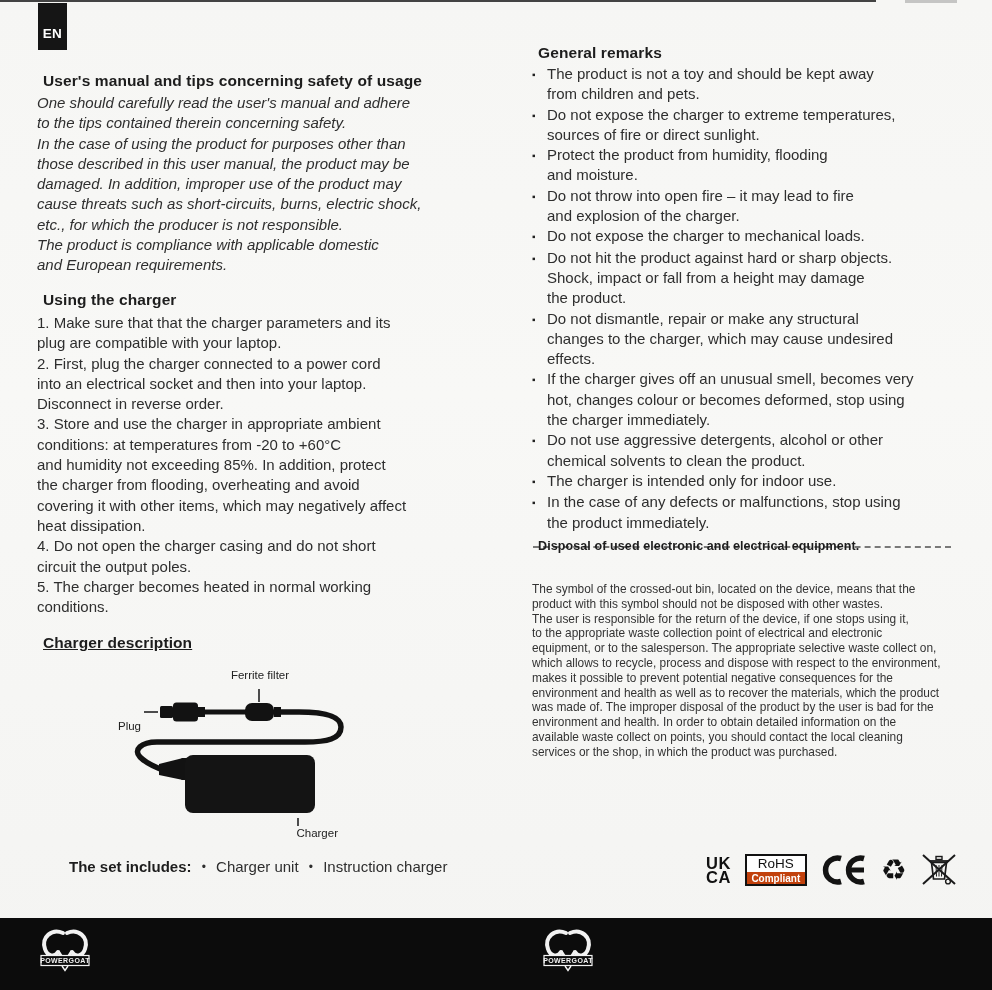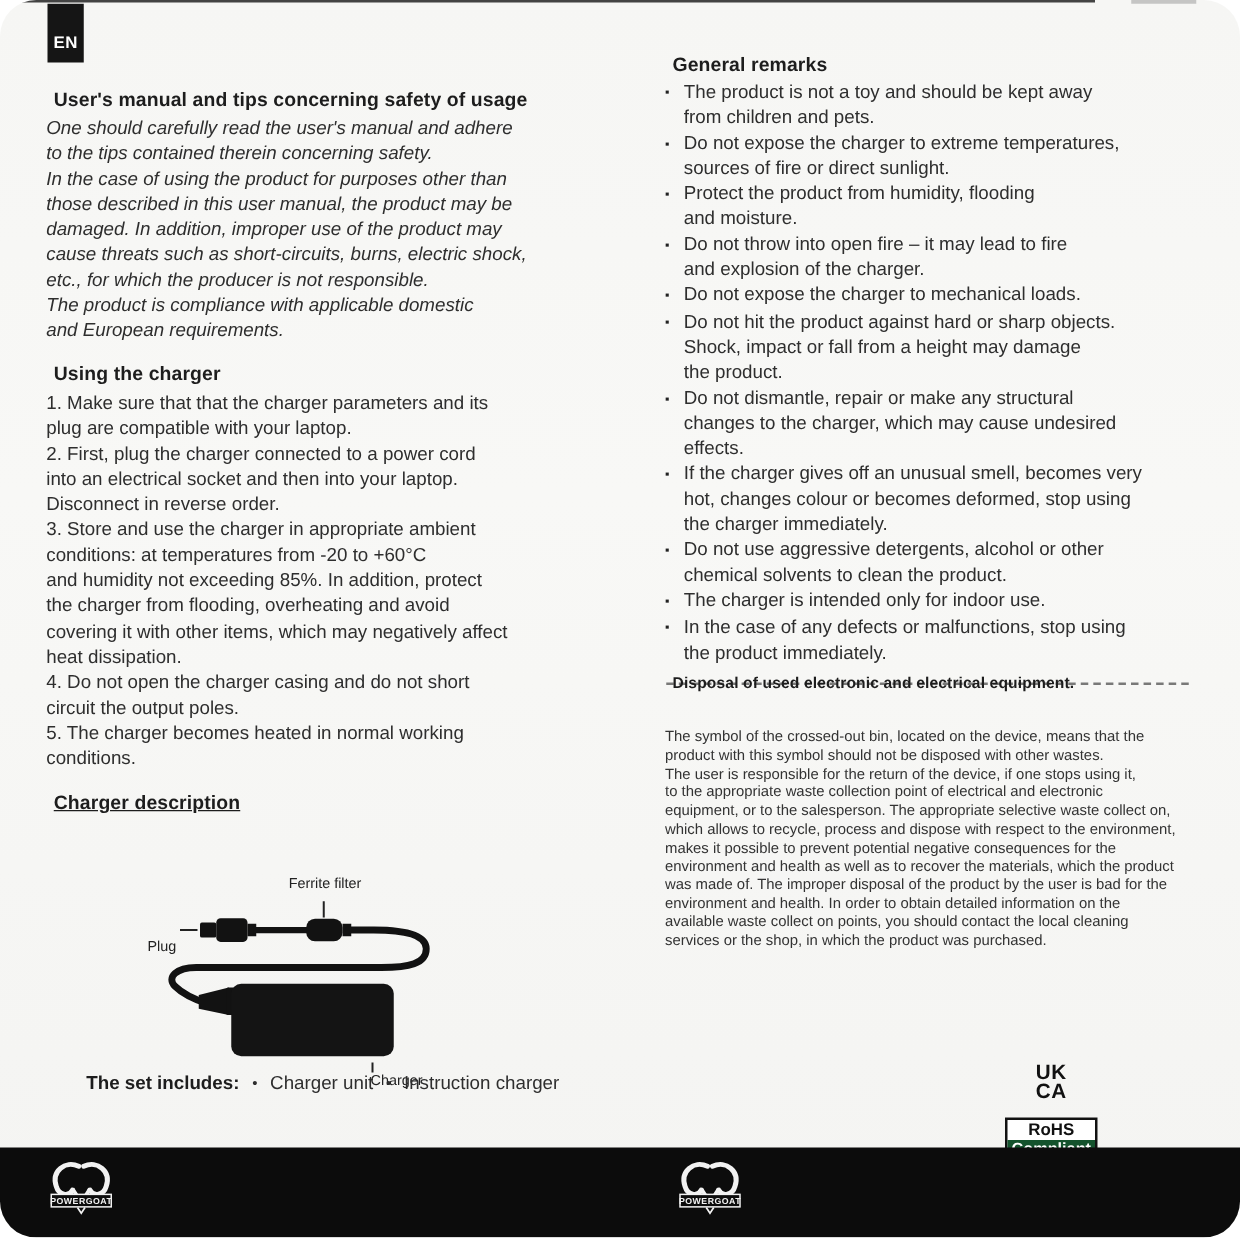"EN" .page { border-radius: 29px -> none }
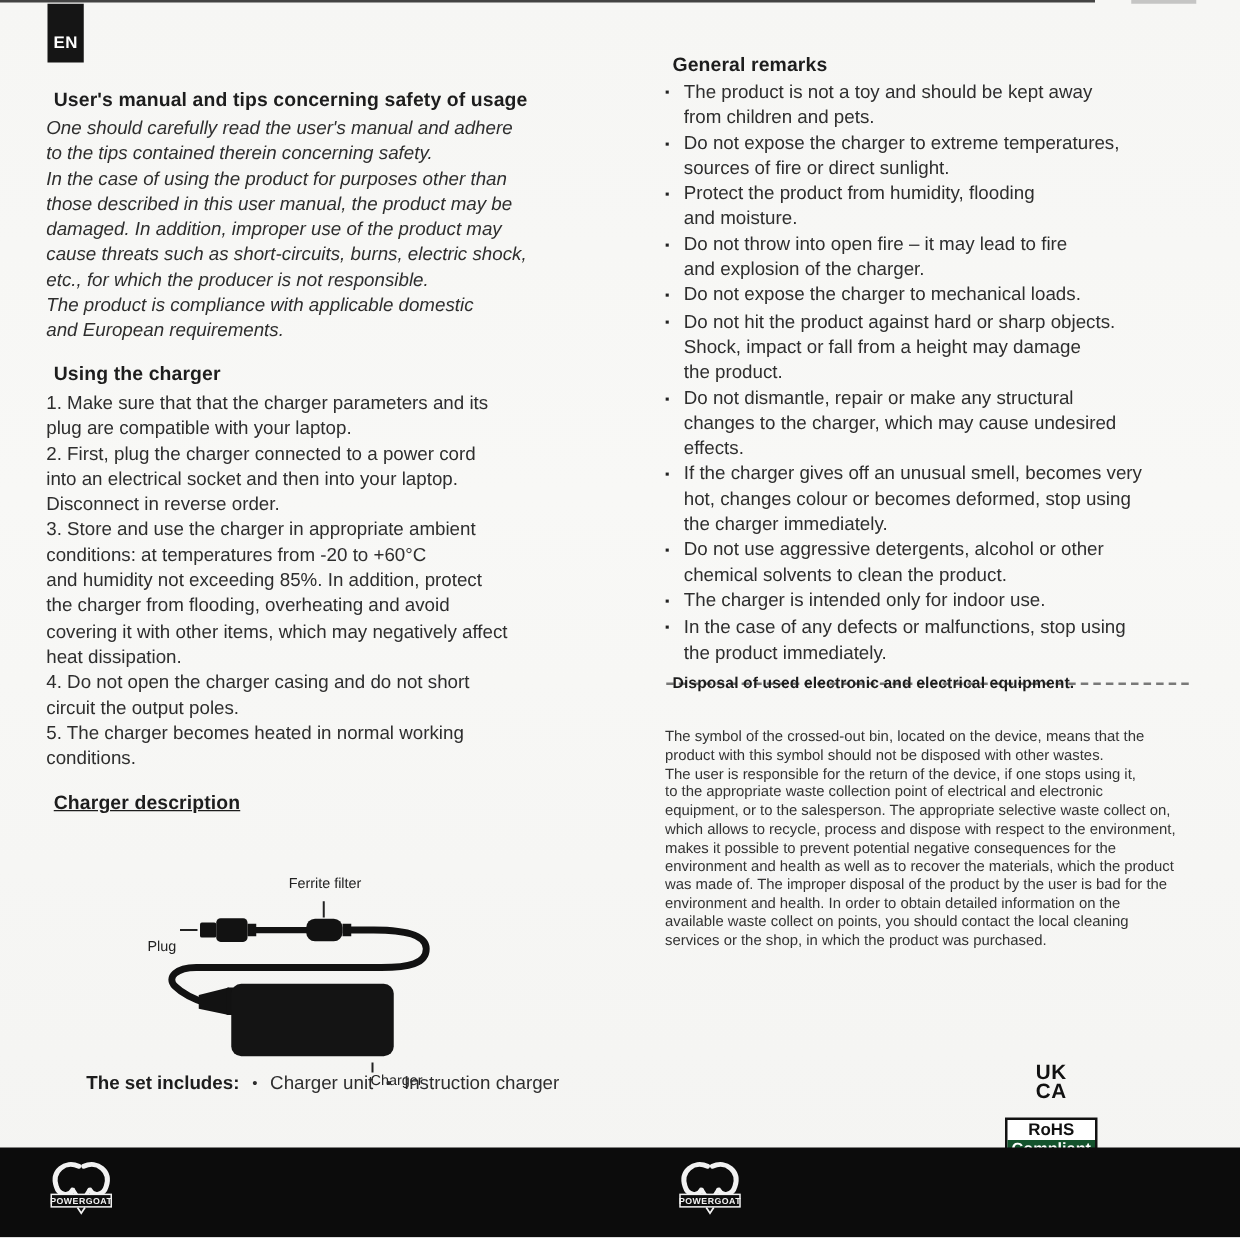"Ferrite filter" .diagram { margin-top: 32px -> none }
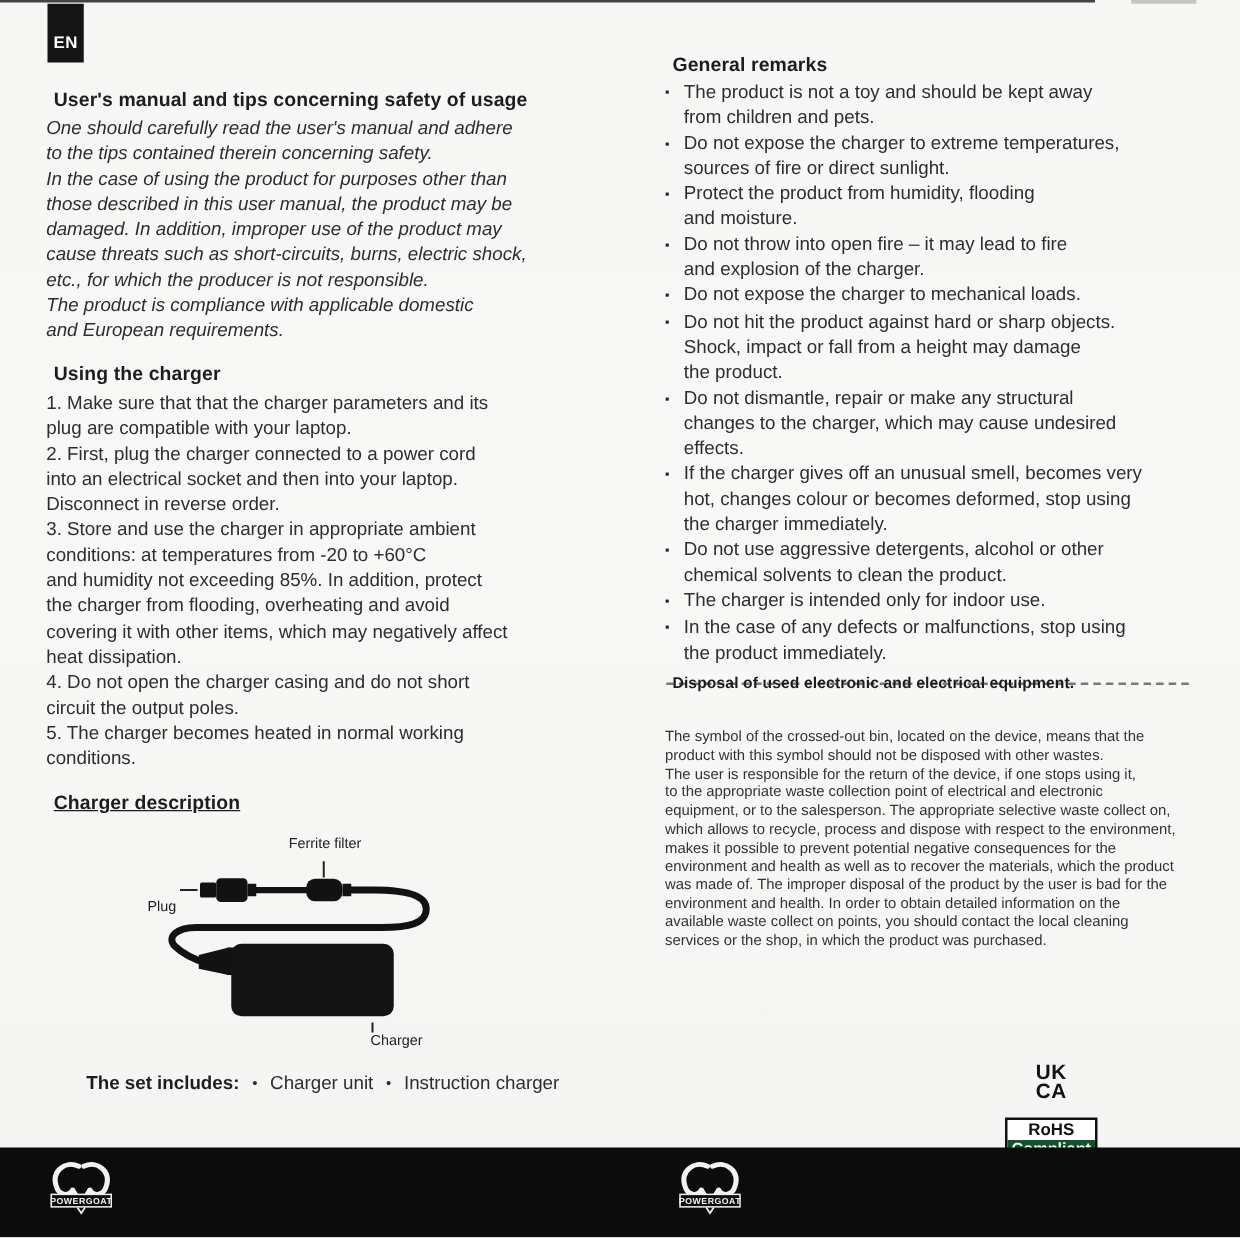"UK" .certs { flex-direction: column -> none }
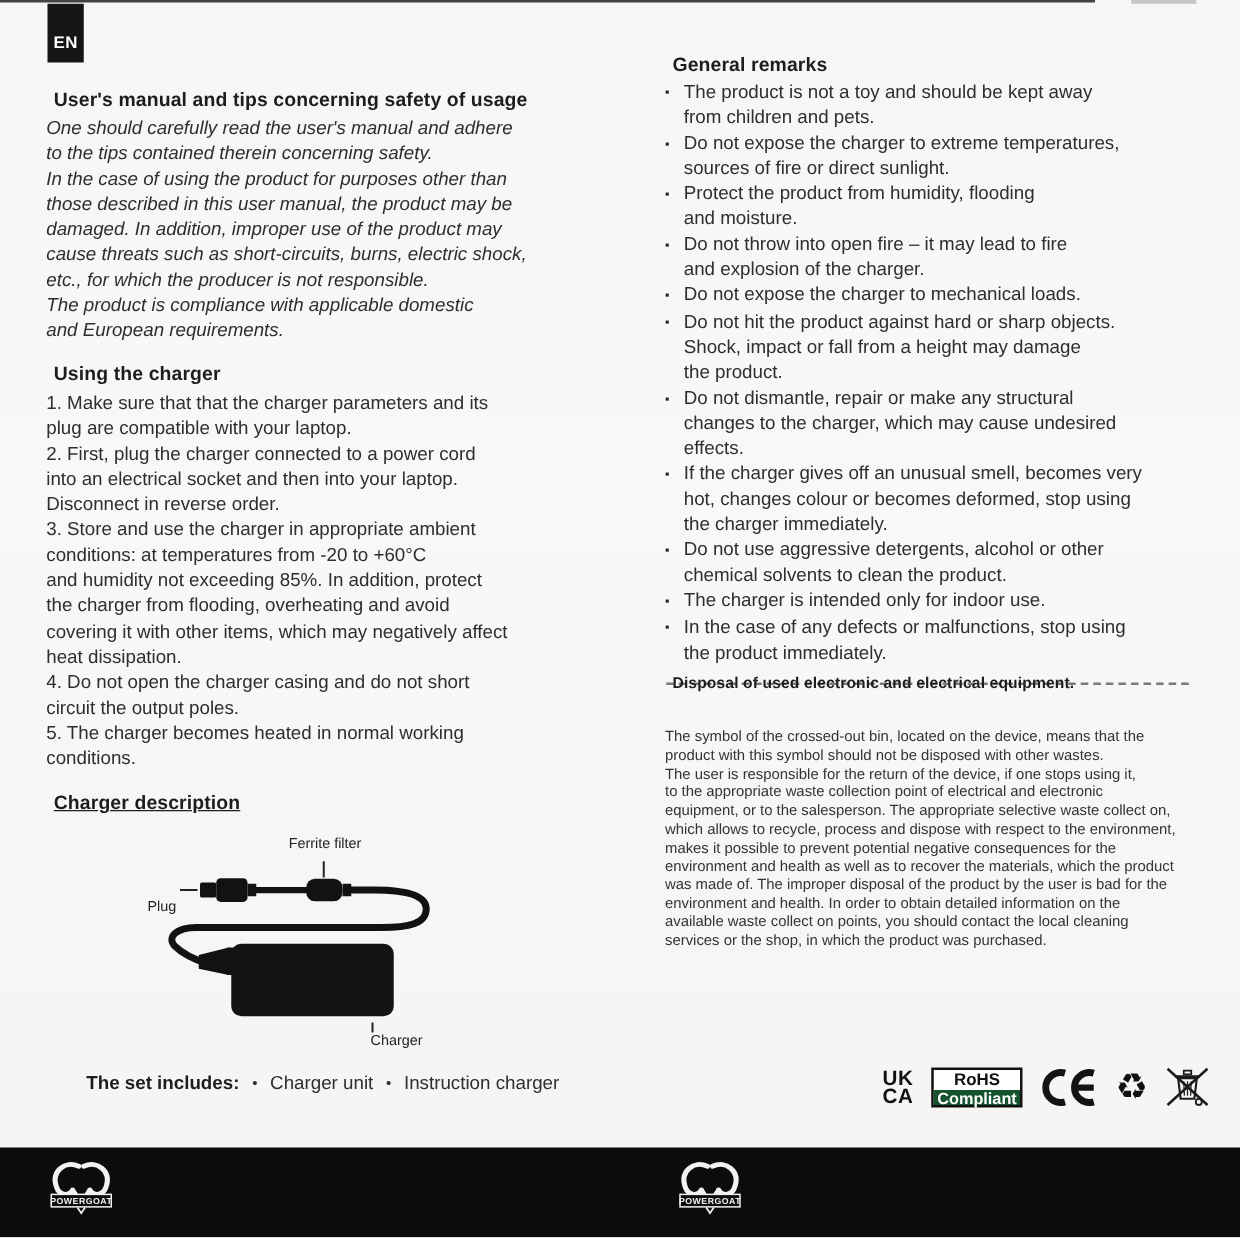"RoHS" .rohs .rohs-top { font-weight: 700 -> 400 }
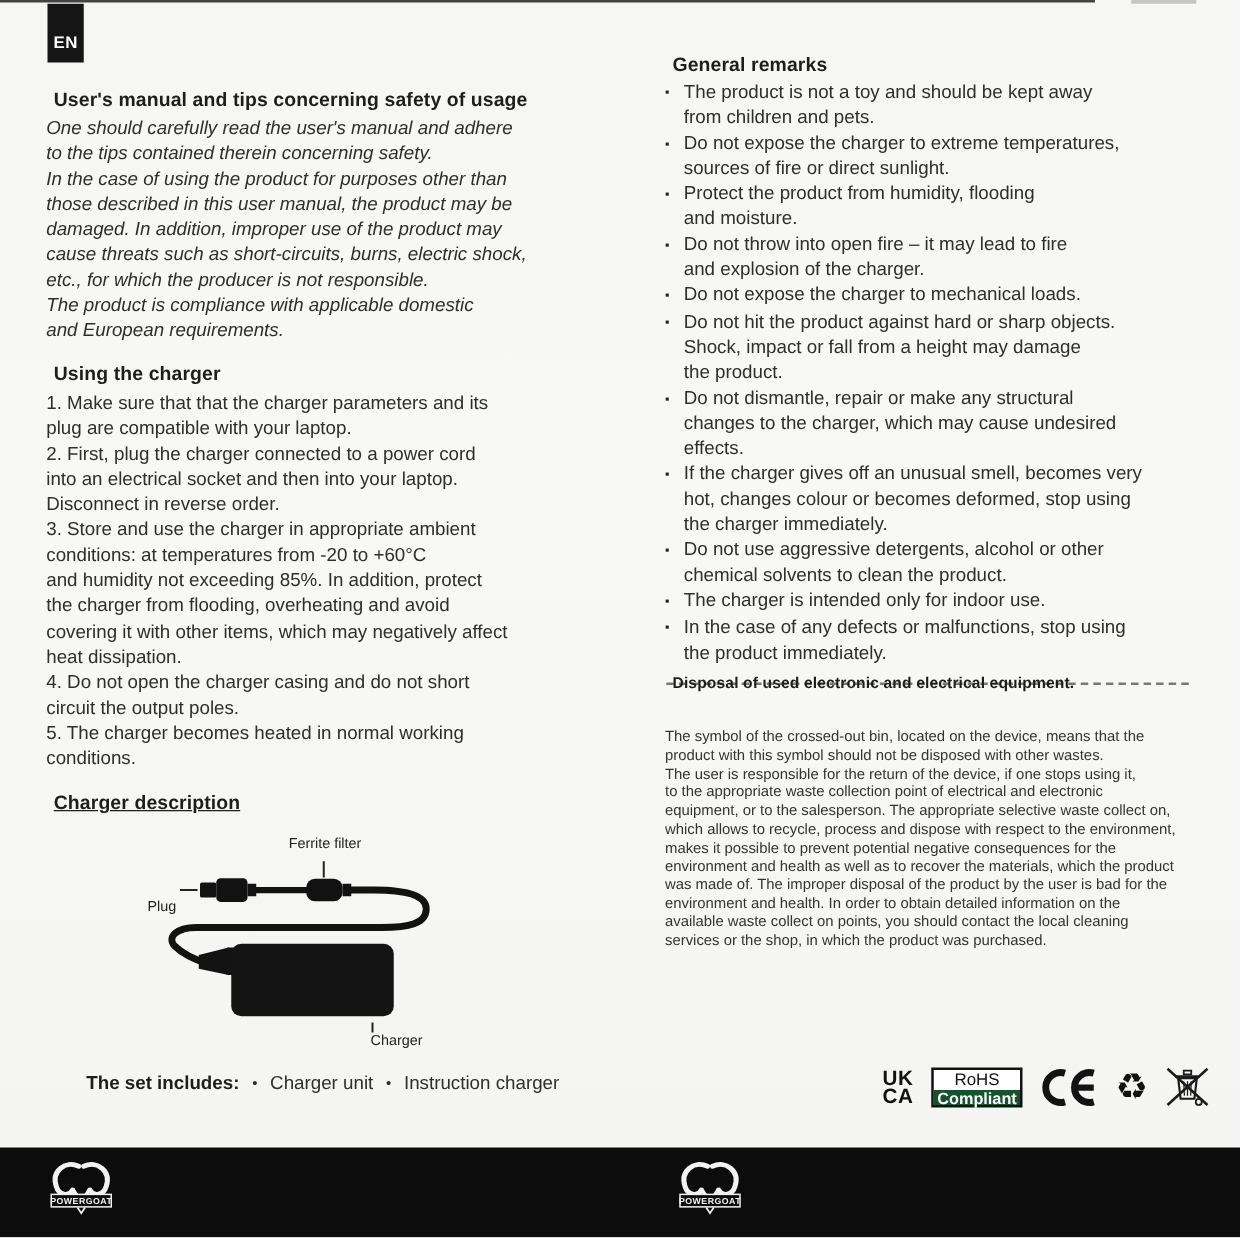"Compliant" .rohs .rohs-bot { background: #14532d -> #c2410c; font-size: 13px -> 10px }
